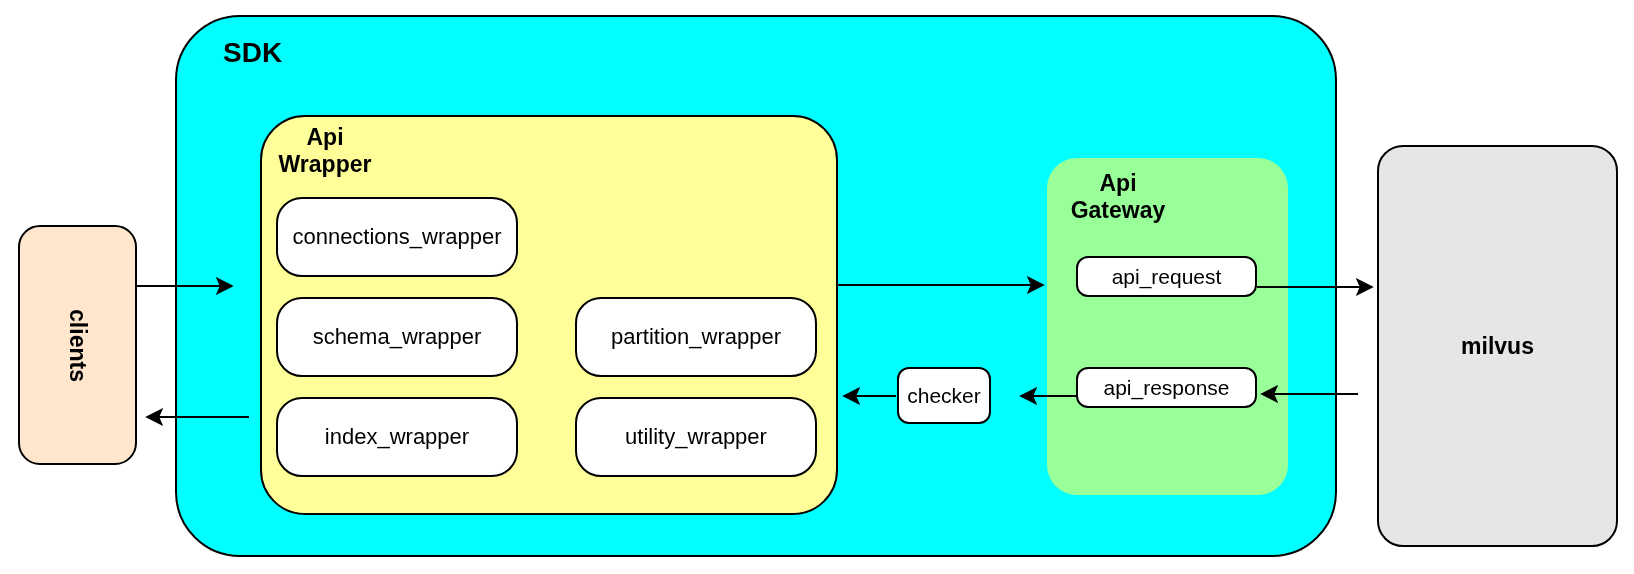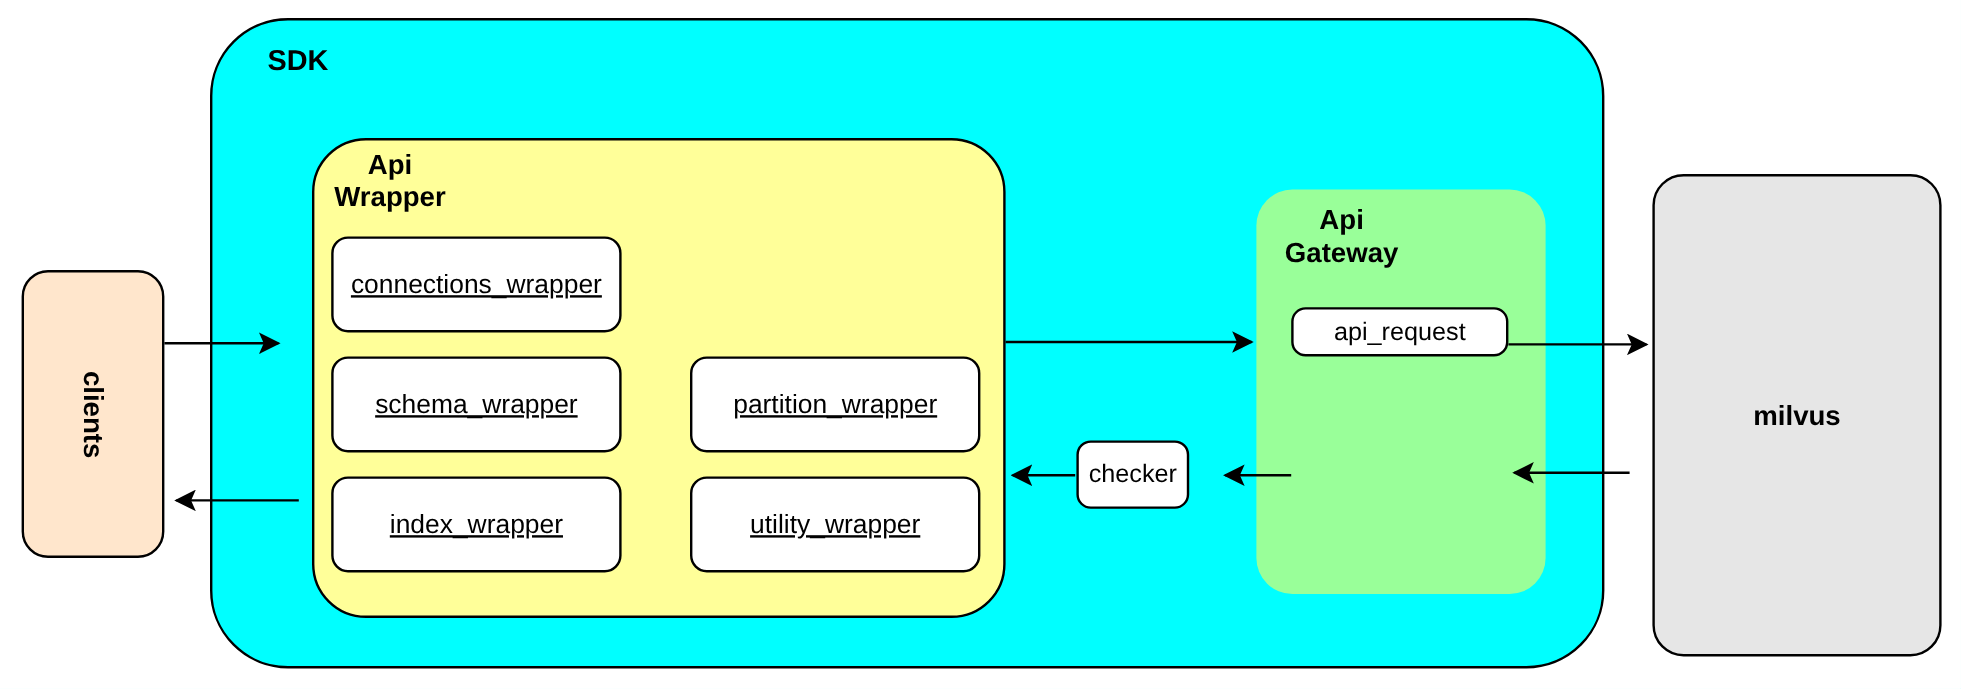"SDK" .sdk-label { font-size: 24px -> 28px }
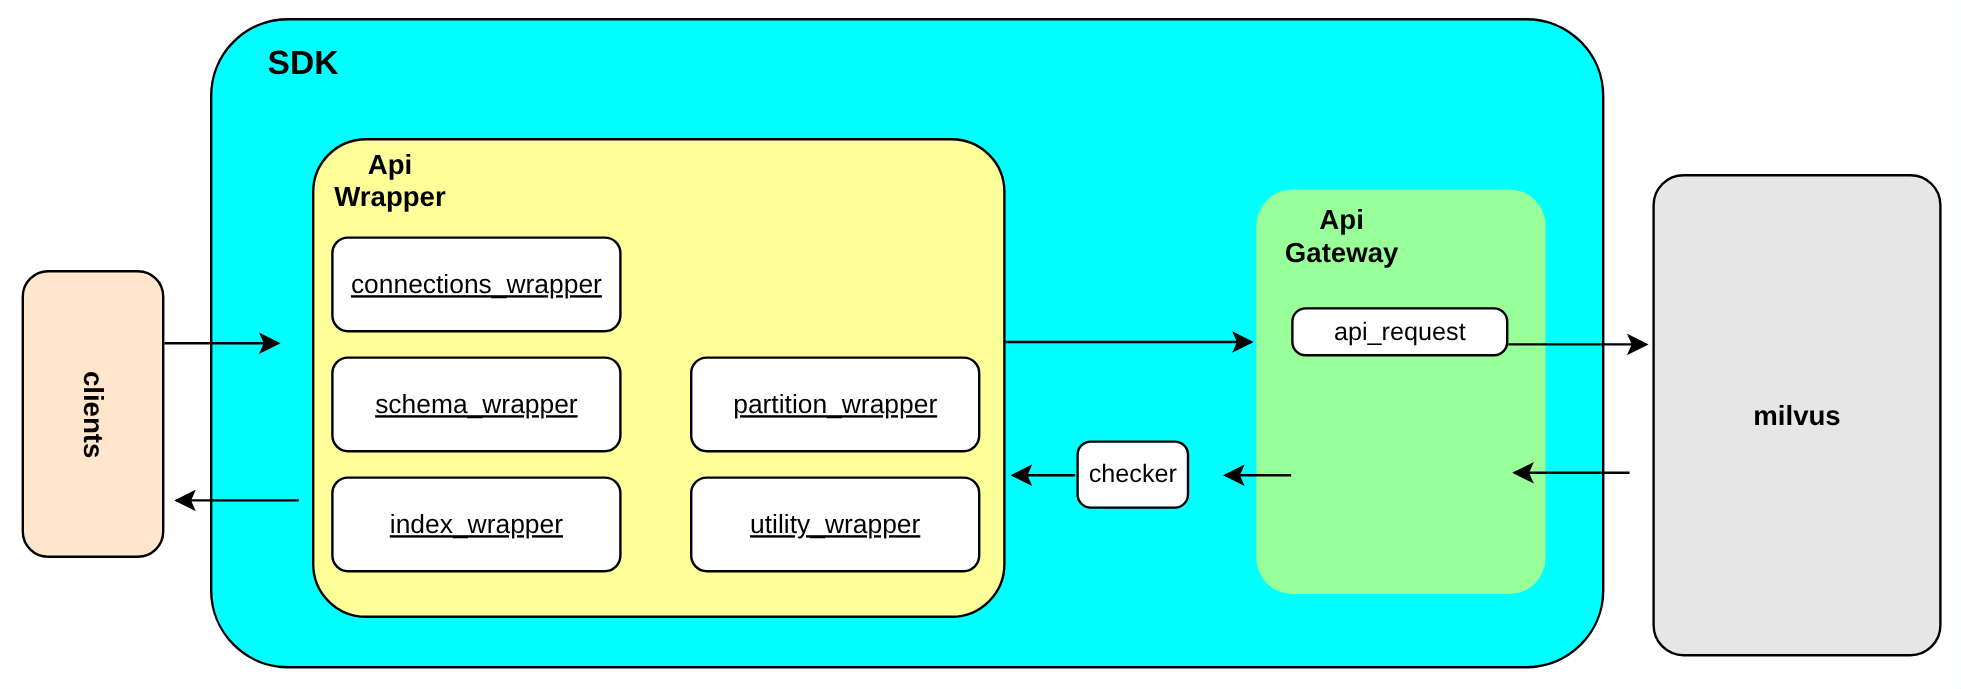"connections_wrapper" .module { border-radius: 14px -> 26px; text-decoration: underline -> none }
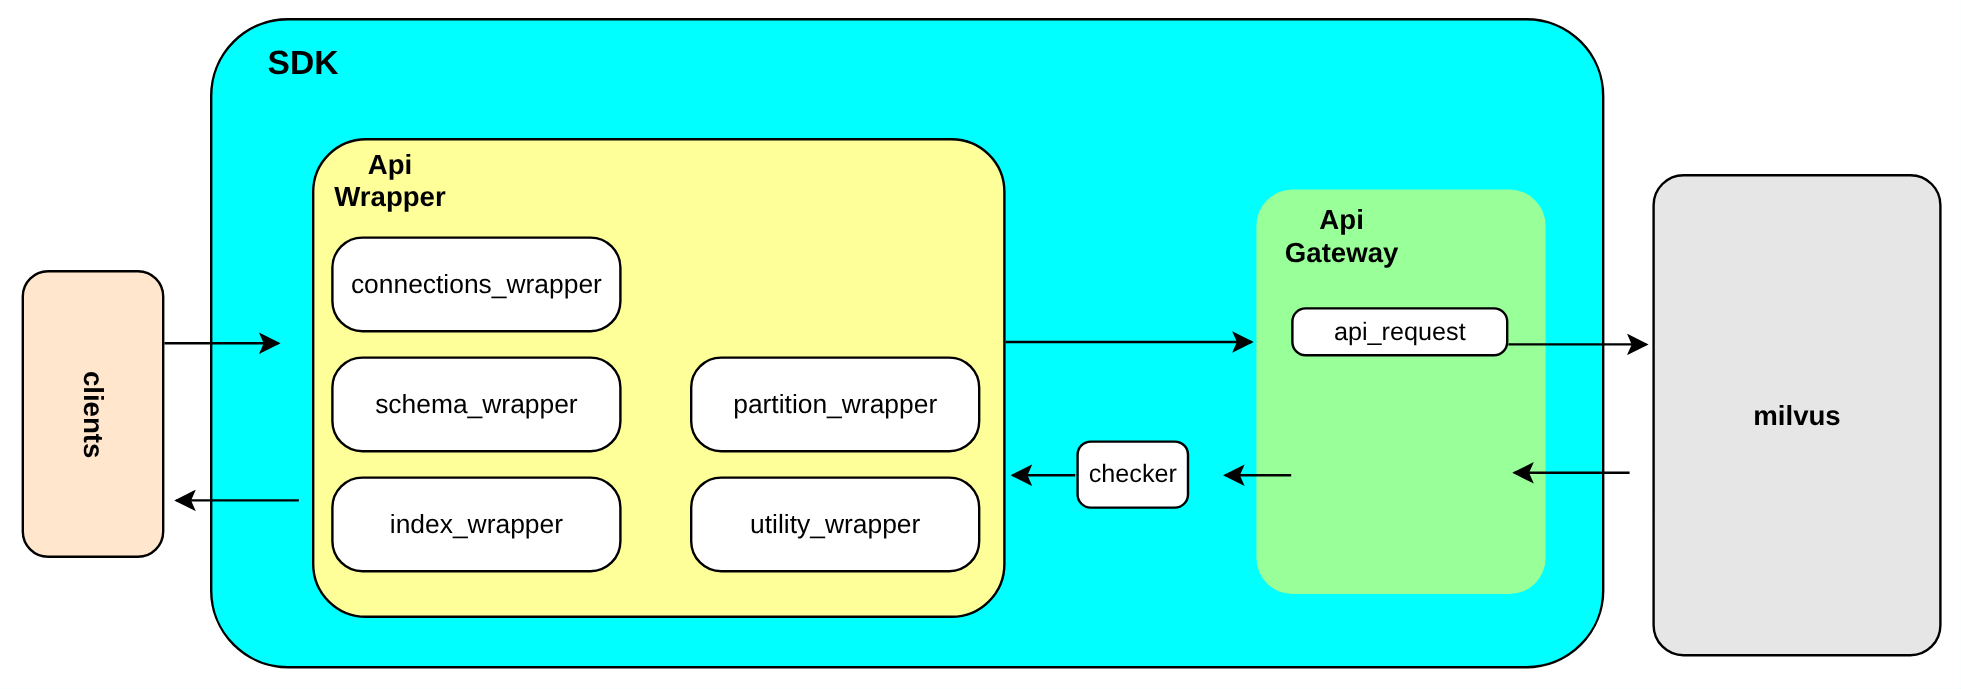"api_response" div.abs { html: none -> <div> <span>api_response</span> </div> }
